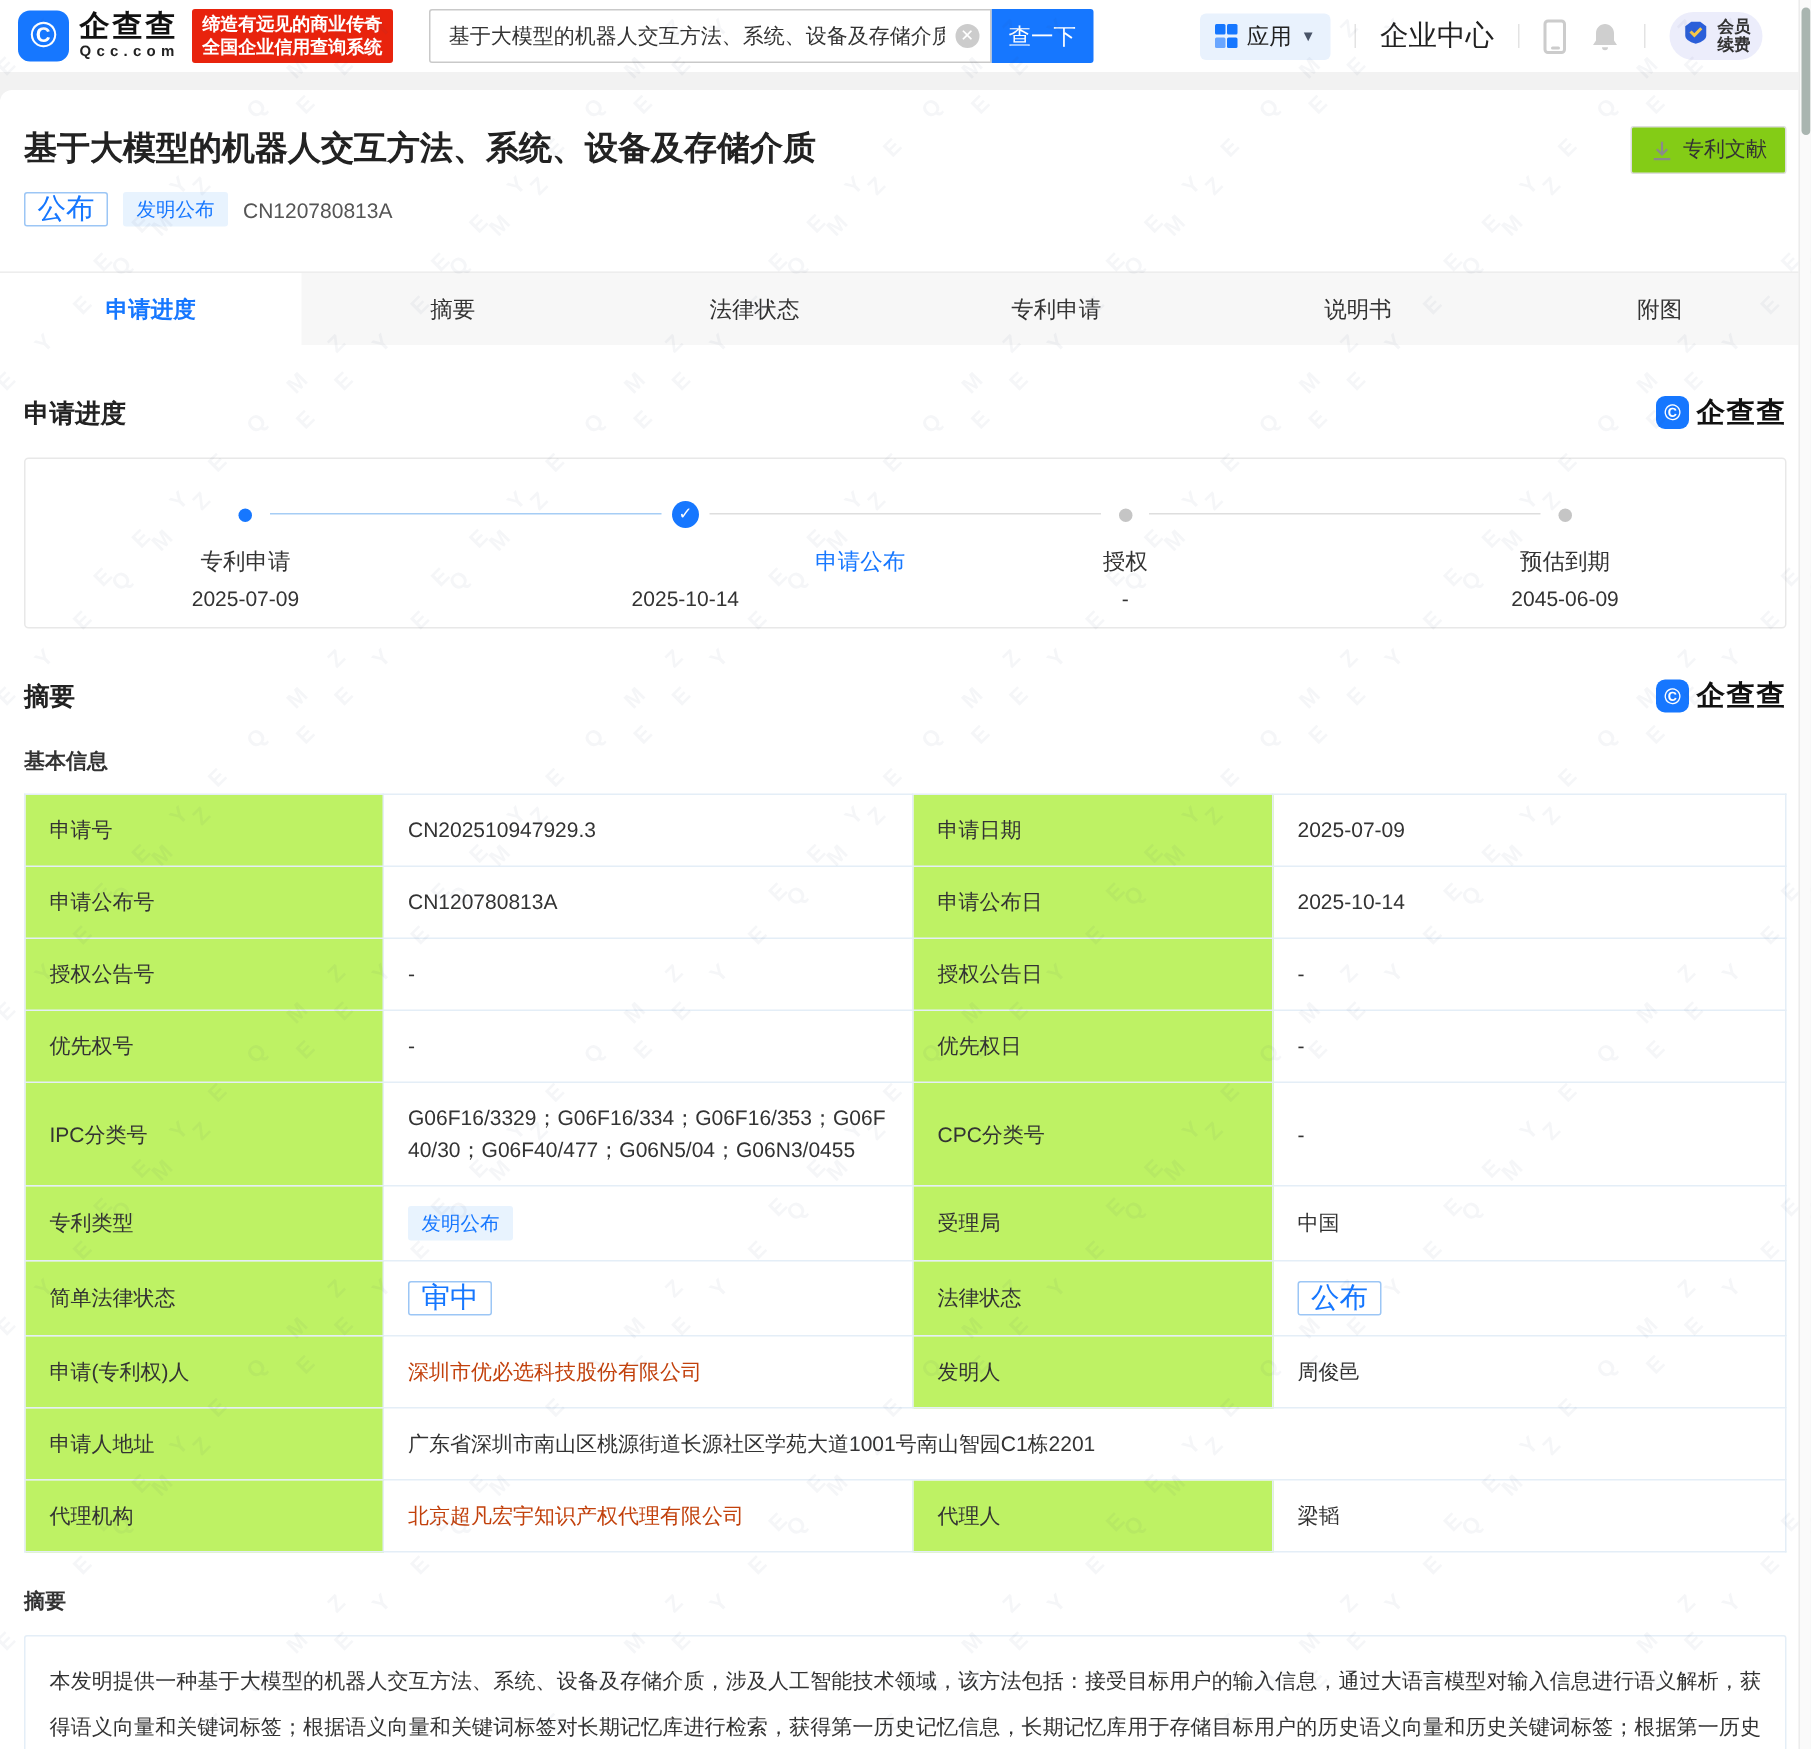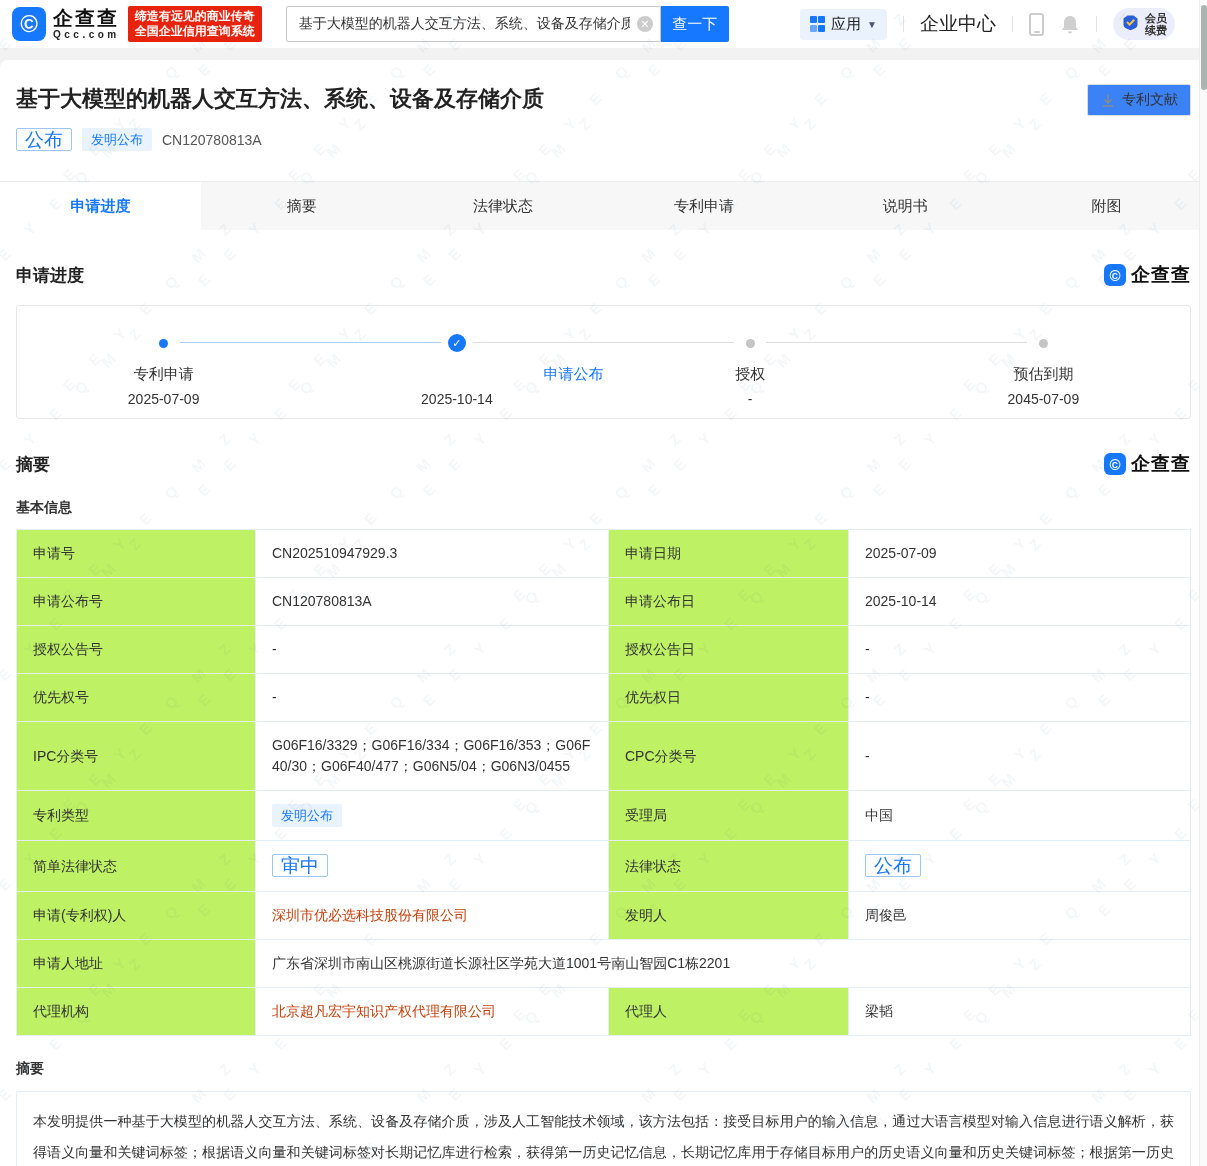"专利文献" .doc-btn { background: #3b82f6 -> #84cc16 }
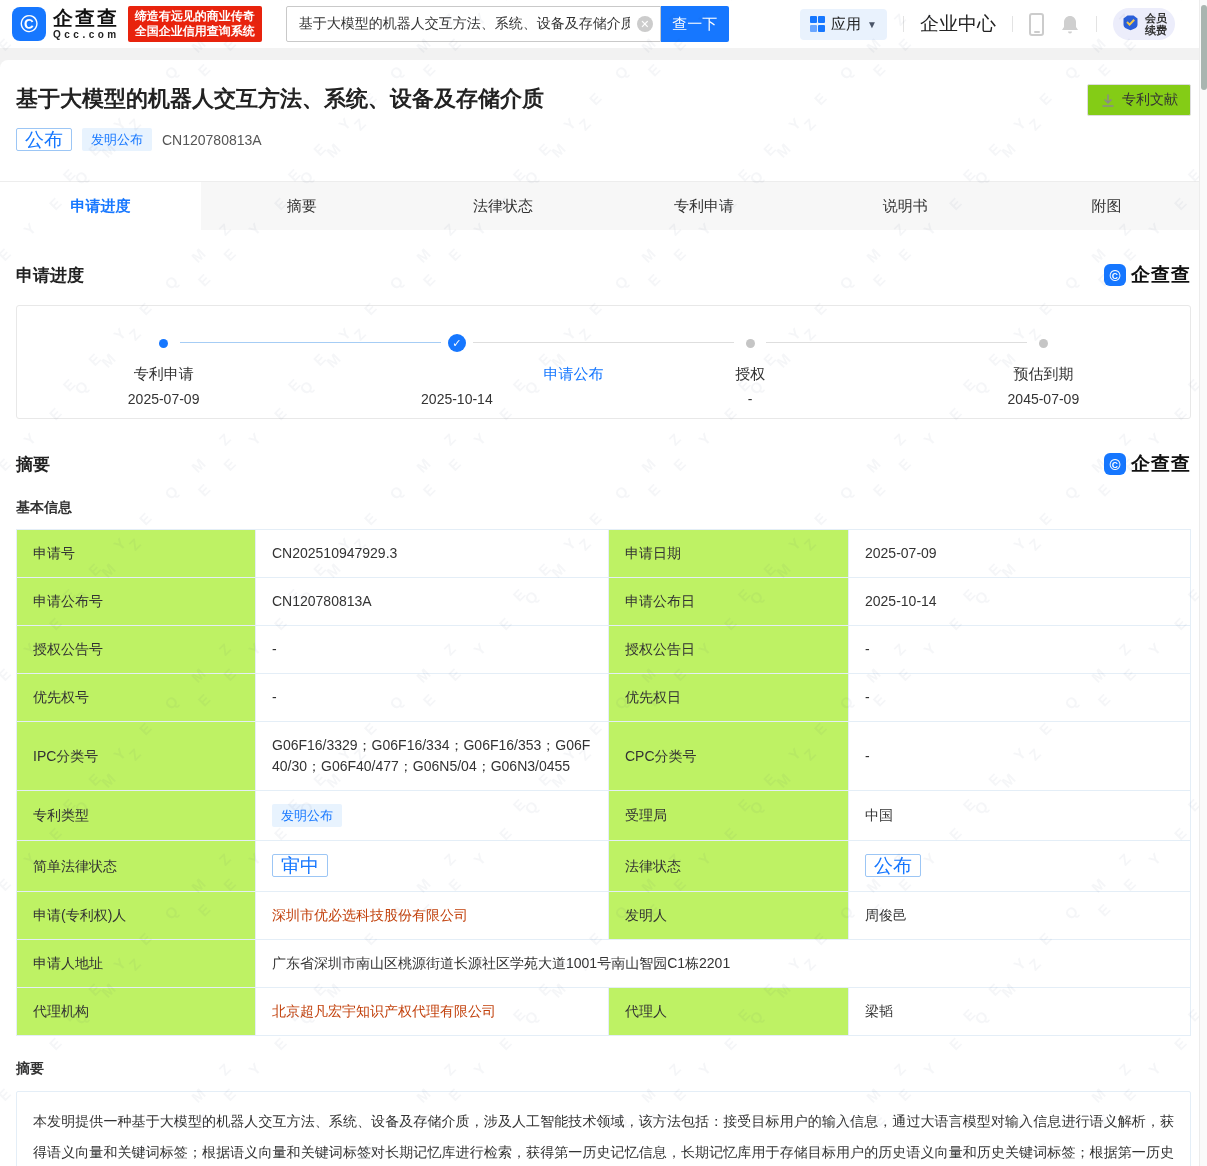"2045-07-09" div.st-date { text: 2045-07-09 -> 2045-06-09 }
